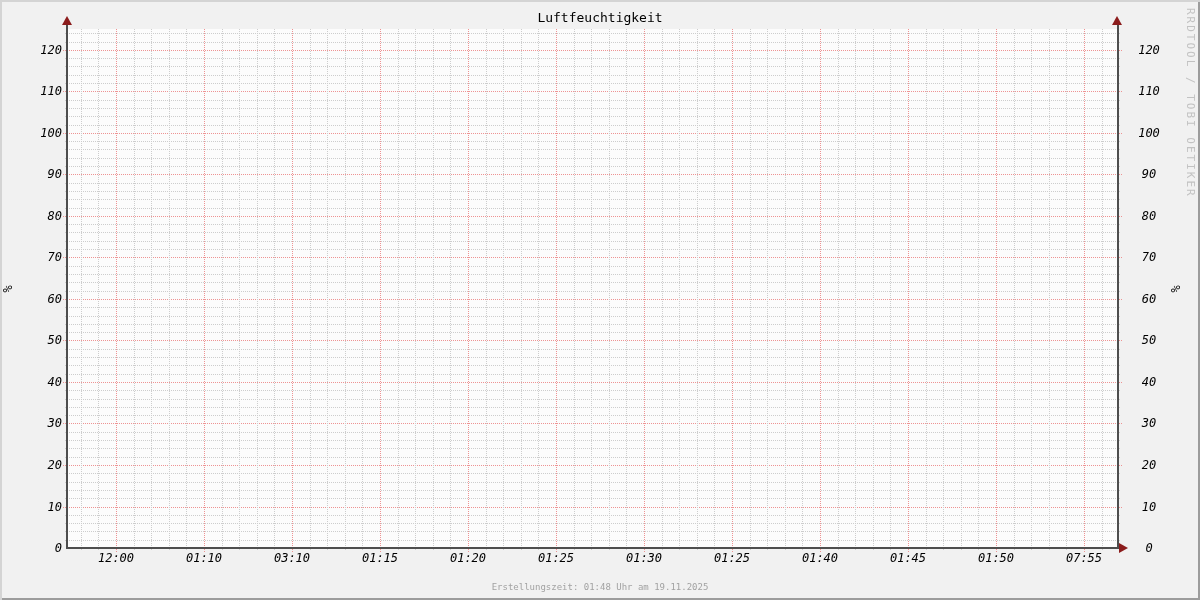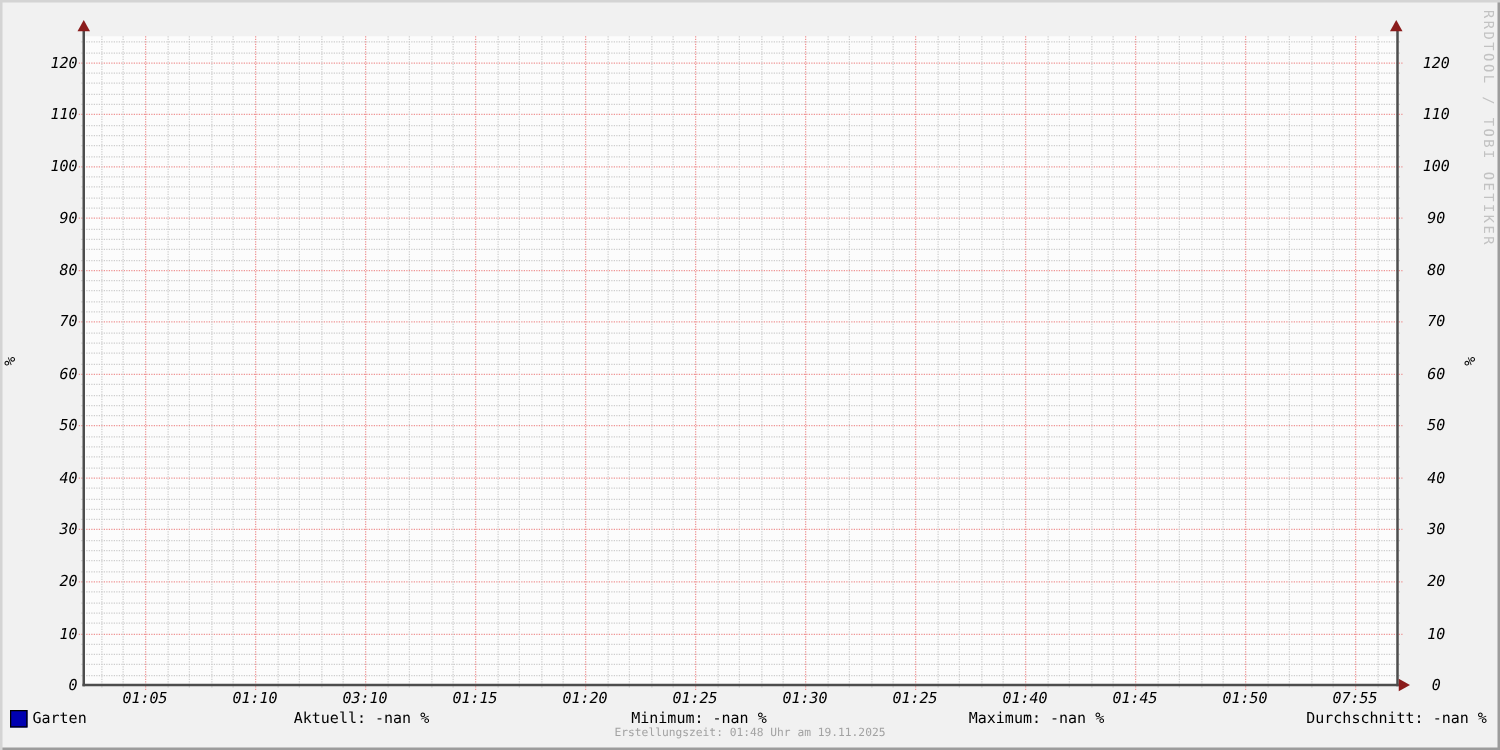"Luftfeuchtigkeit" div.title { html: none -> <div>Luftfeuchtigkeit</div> }
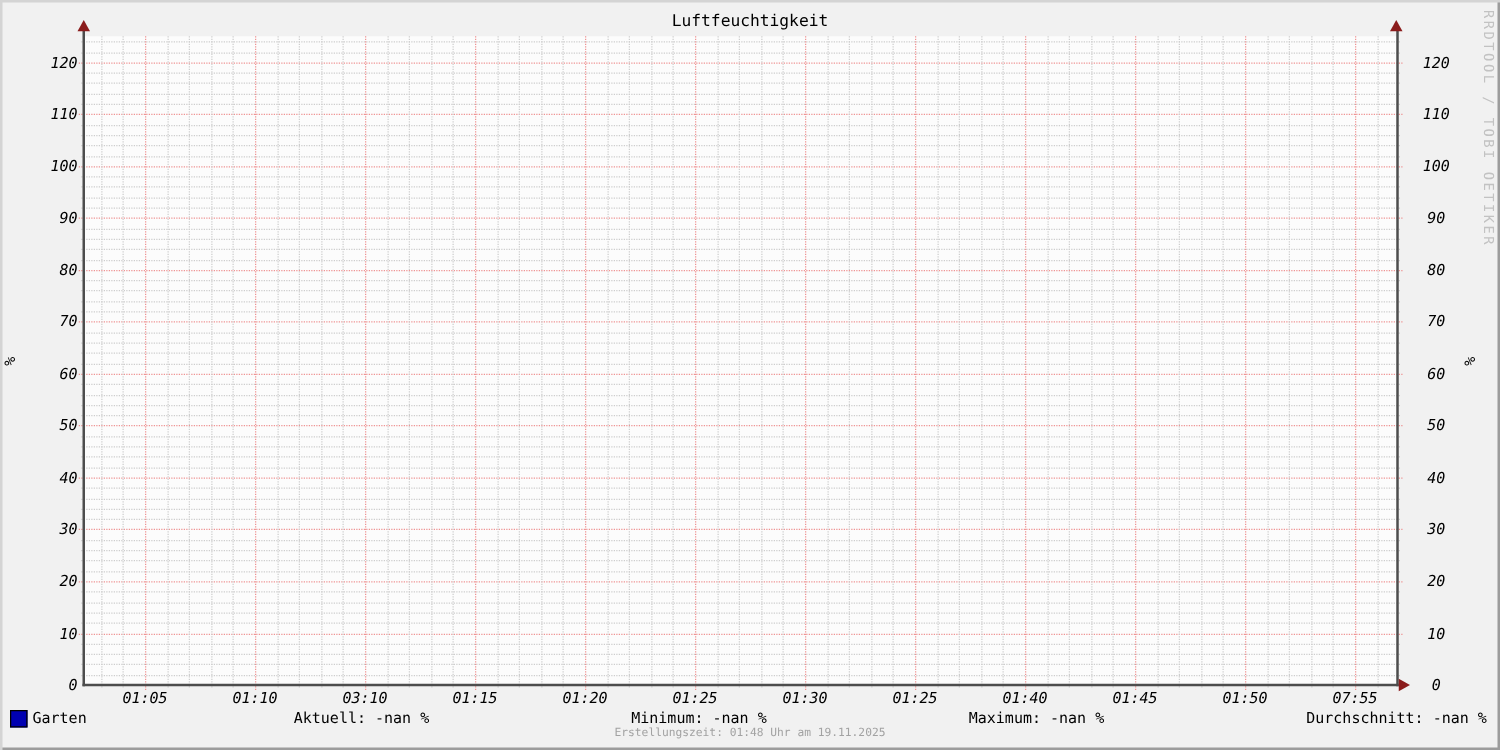"01:05" div.tick-label { text: 01:05 -> 12:00 }
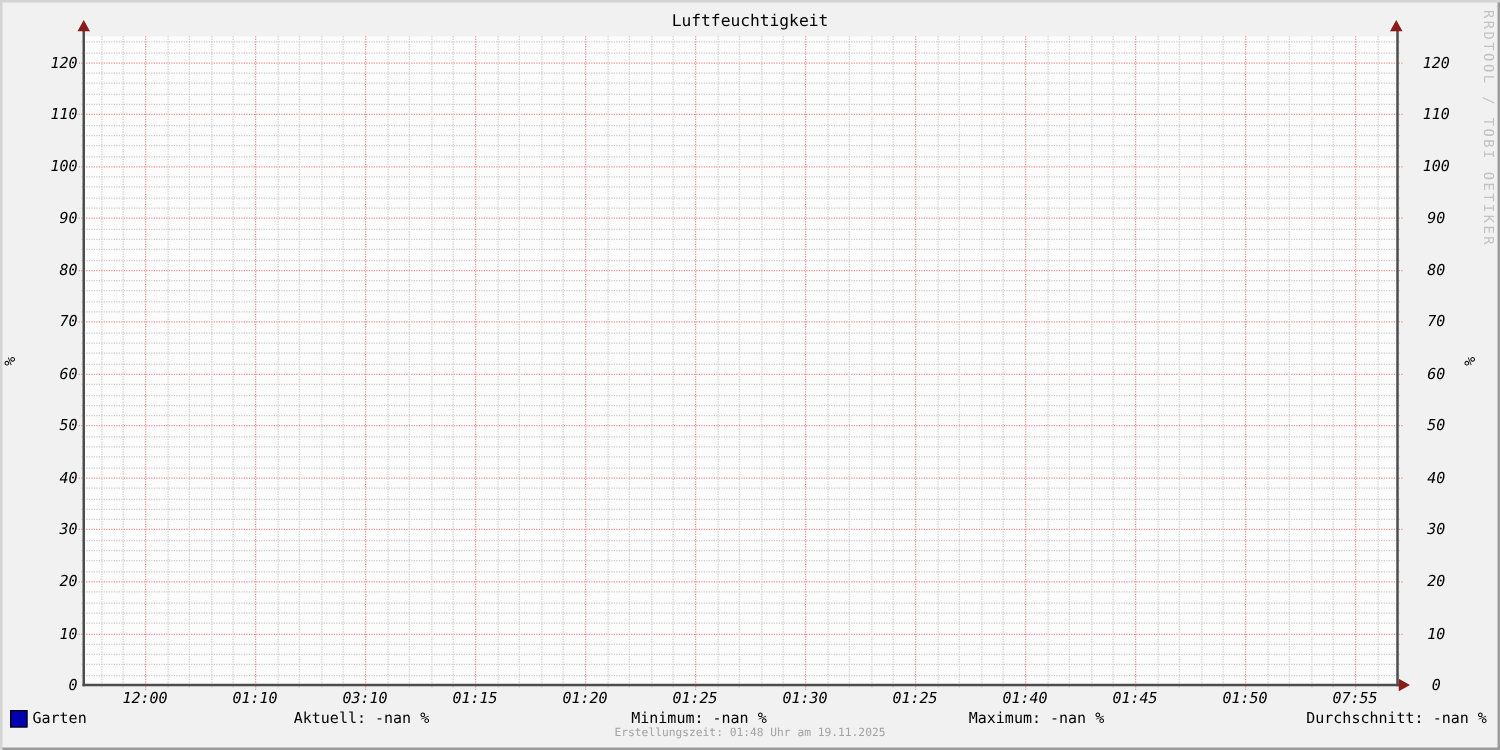"Garten" div.legend { html: <div> <div></div> <span>Garten</span> <span>Aktuell: -nan %</span> <span>Minimum: -nan %</span> <span>Maximum: -nan %</span> <span>Durchschnitt: -nan %</span> </div> -> none }
